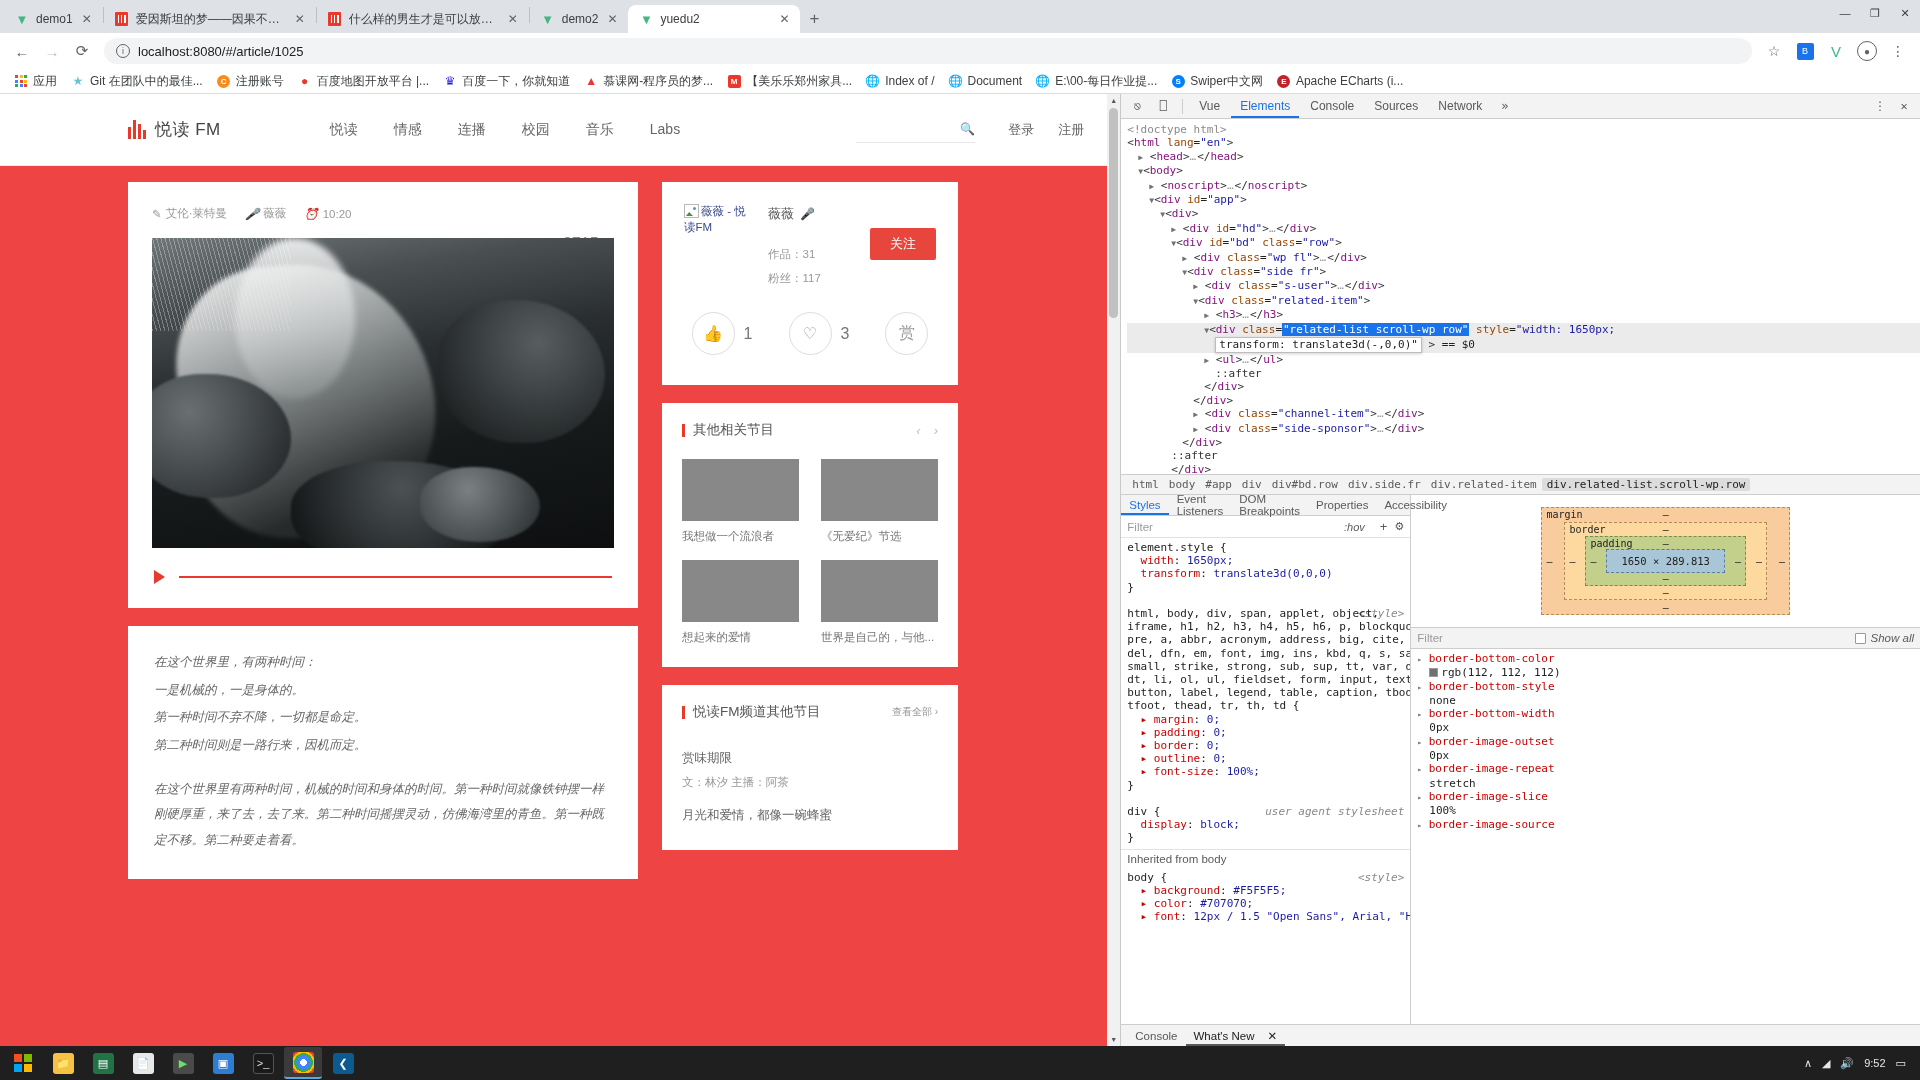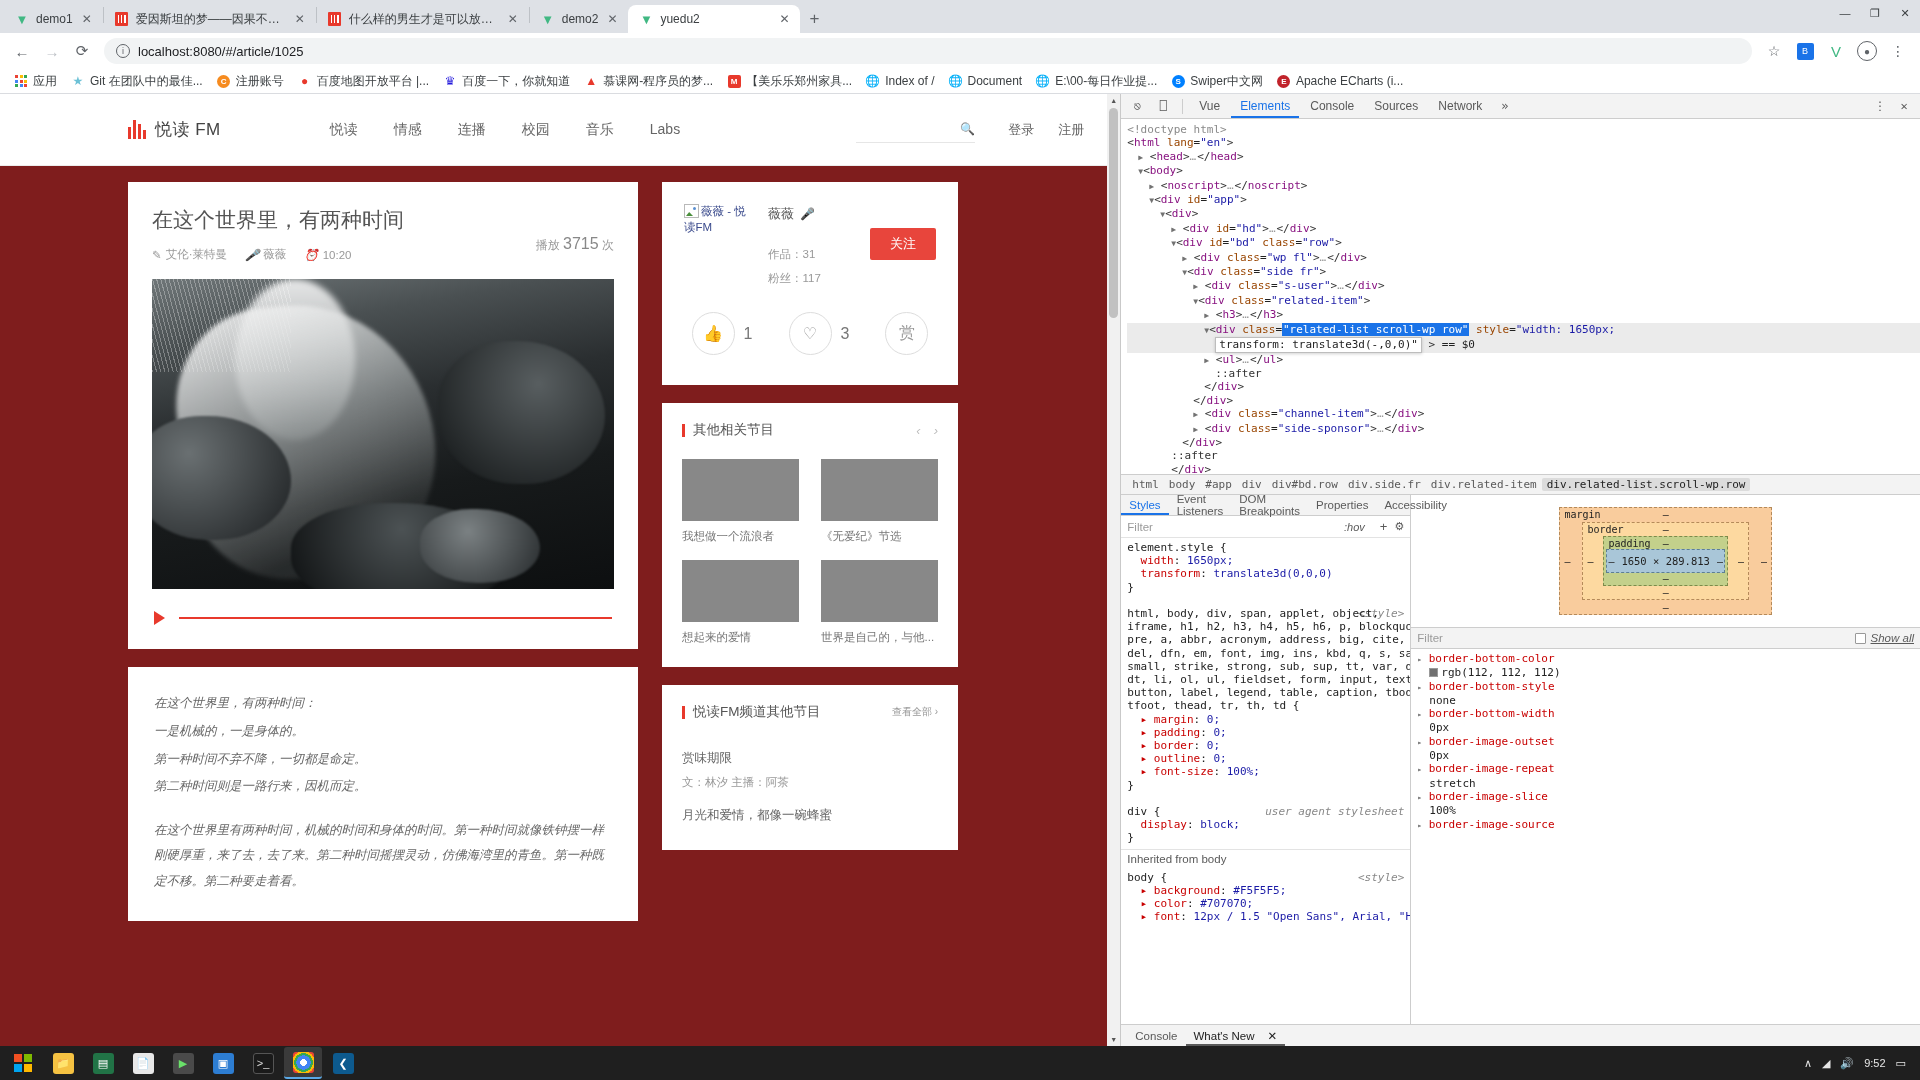"悦读 FM" .webpage { background: #7f1d1d -> #ef4444 }
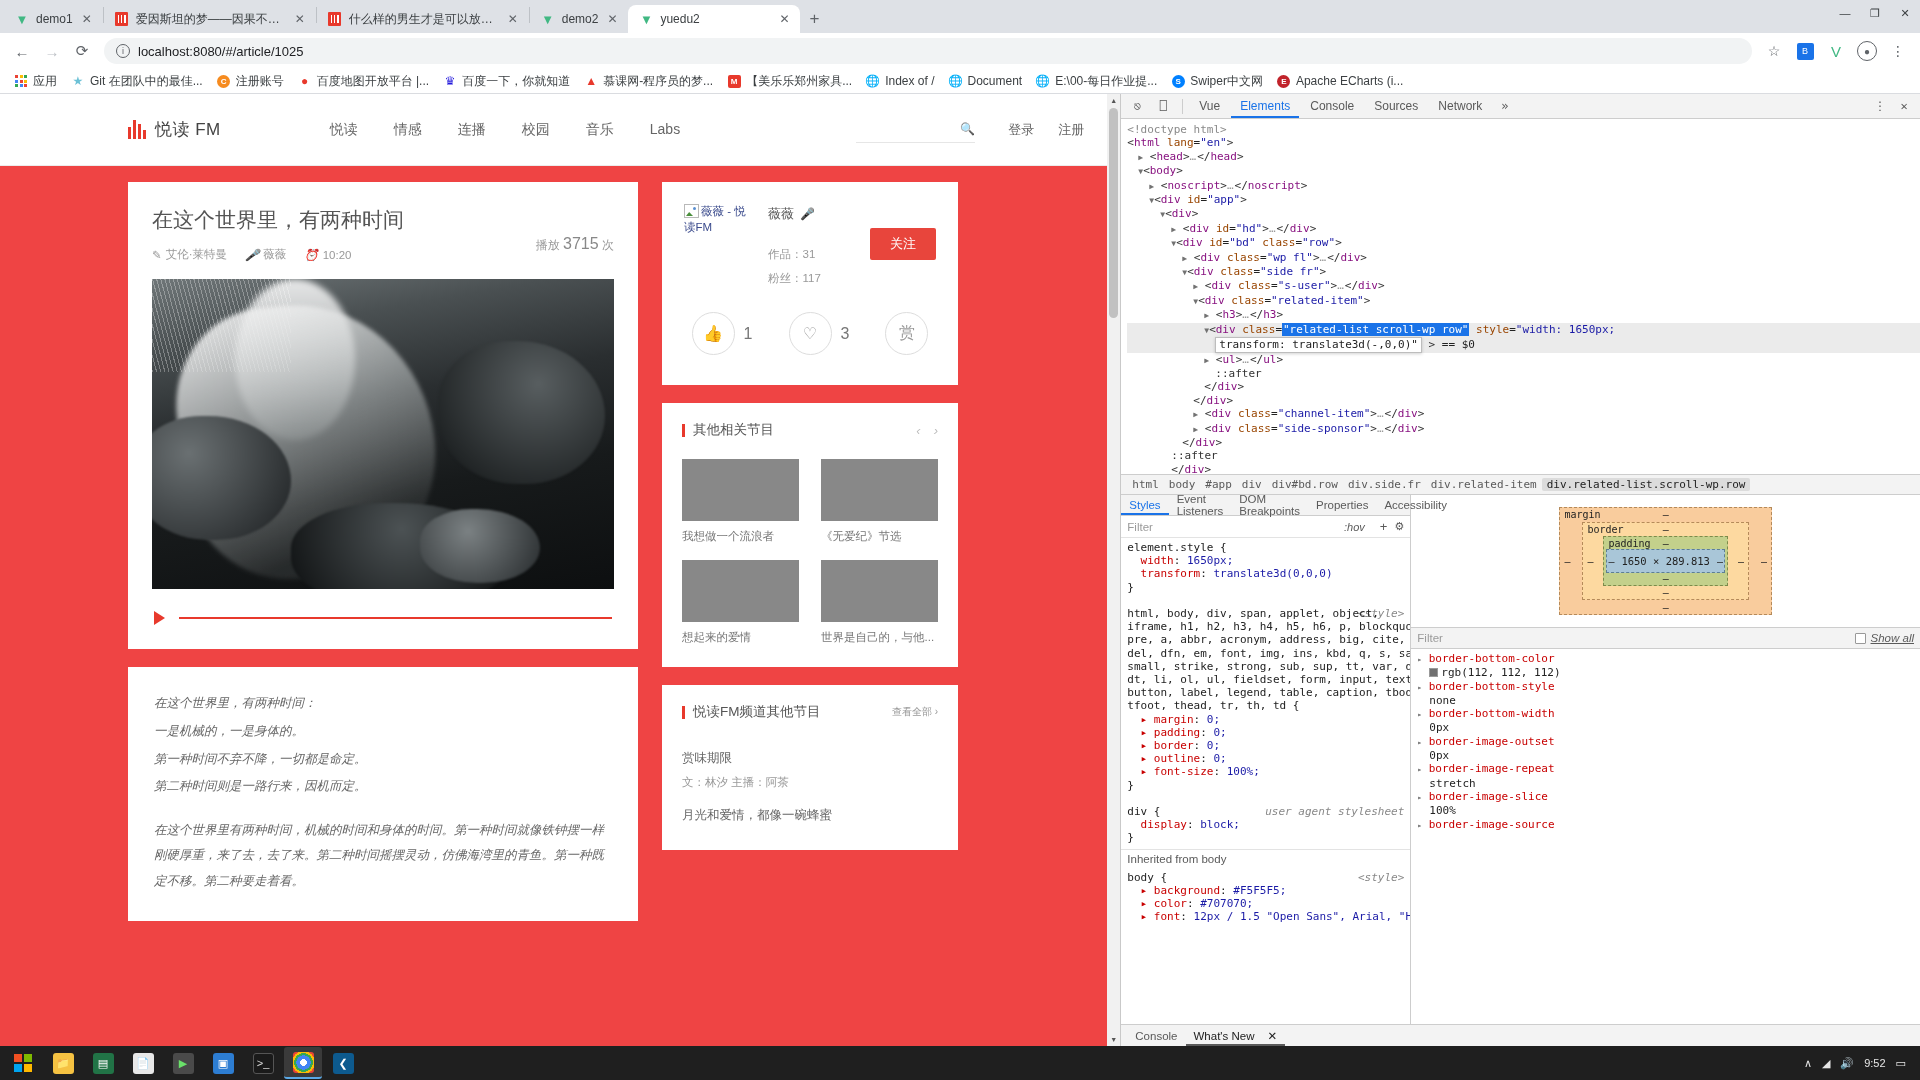"在这个世界里，有两种时间" h1.art-title { html: <h1>在这个世界里，有两种时间</h1> -> none }
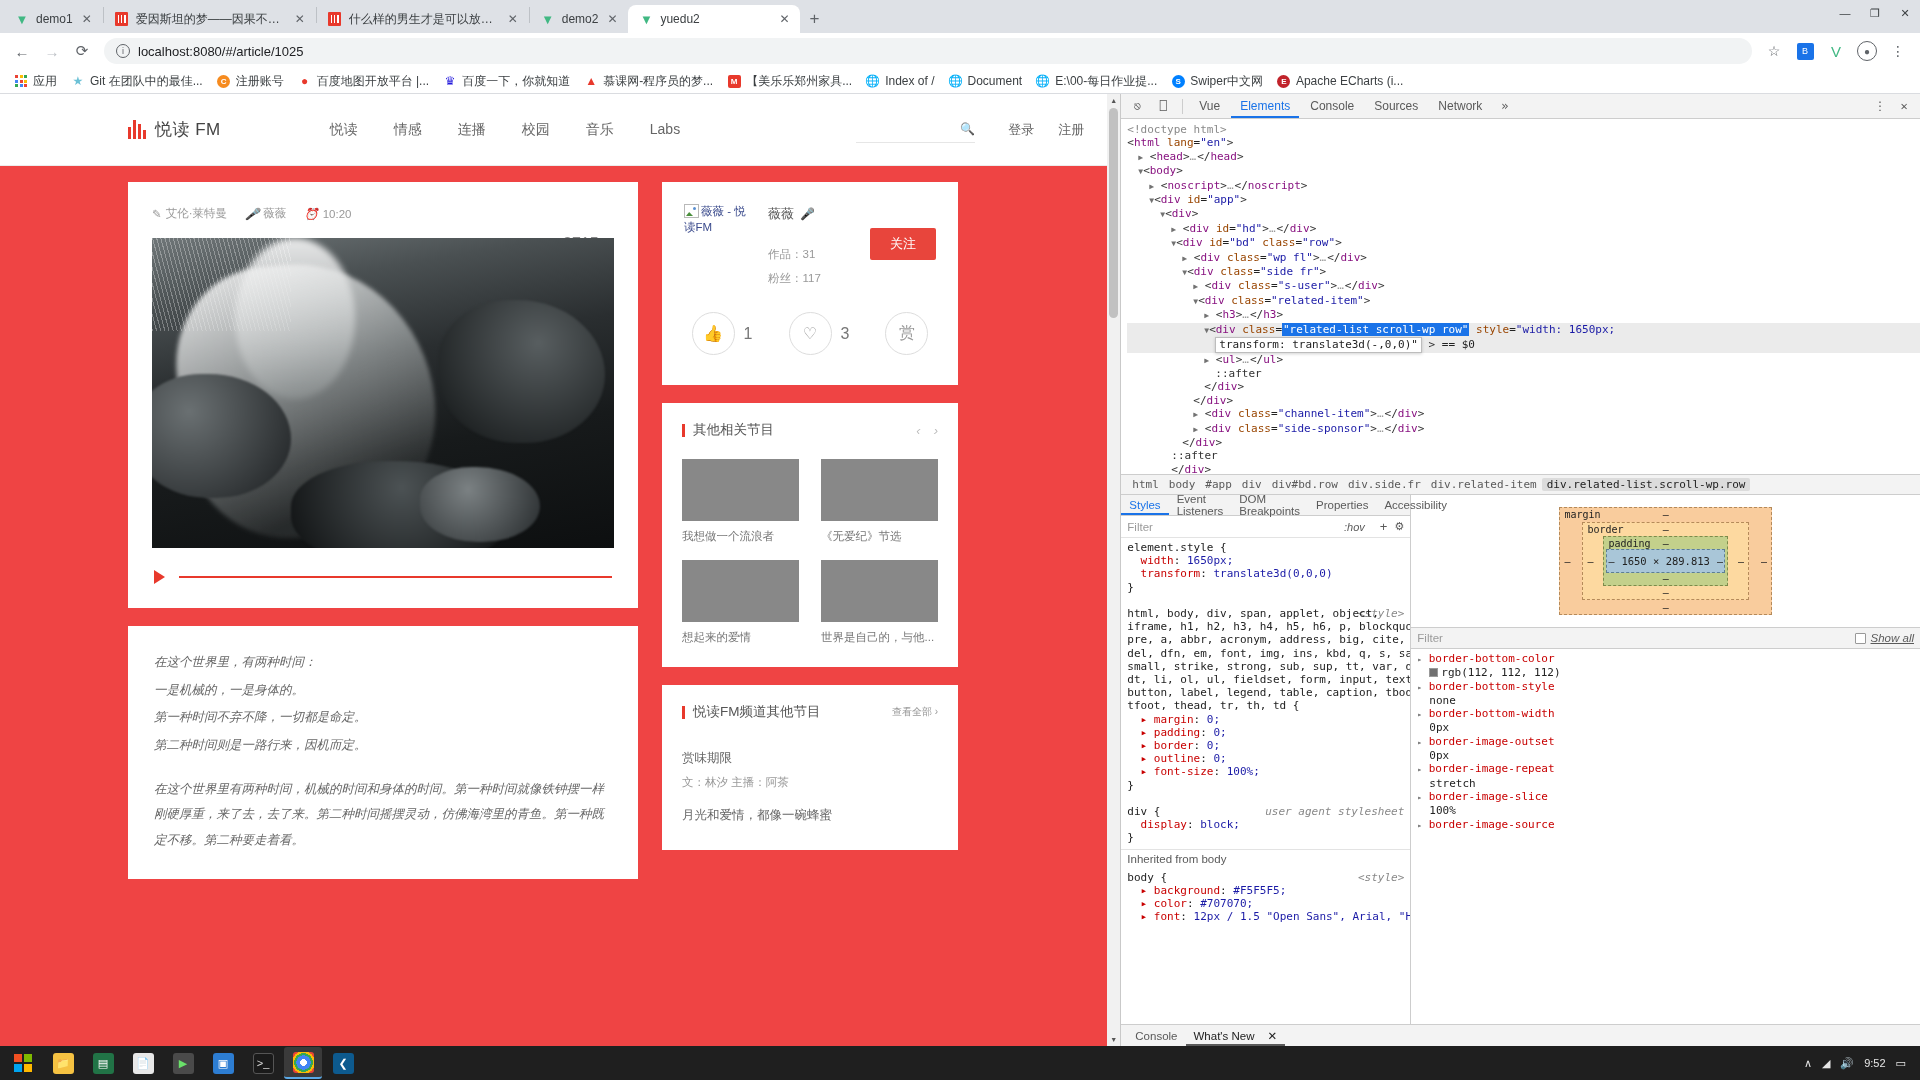"padding" .bm-padding { padding: 12px 2px -> 12px 20px }
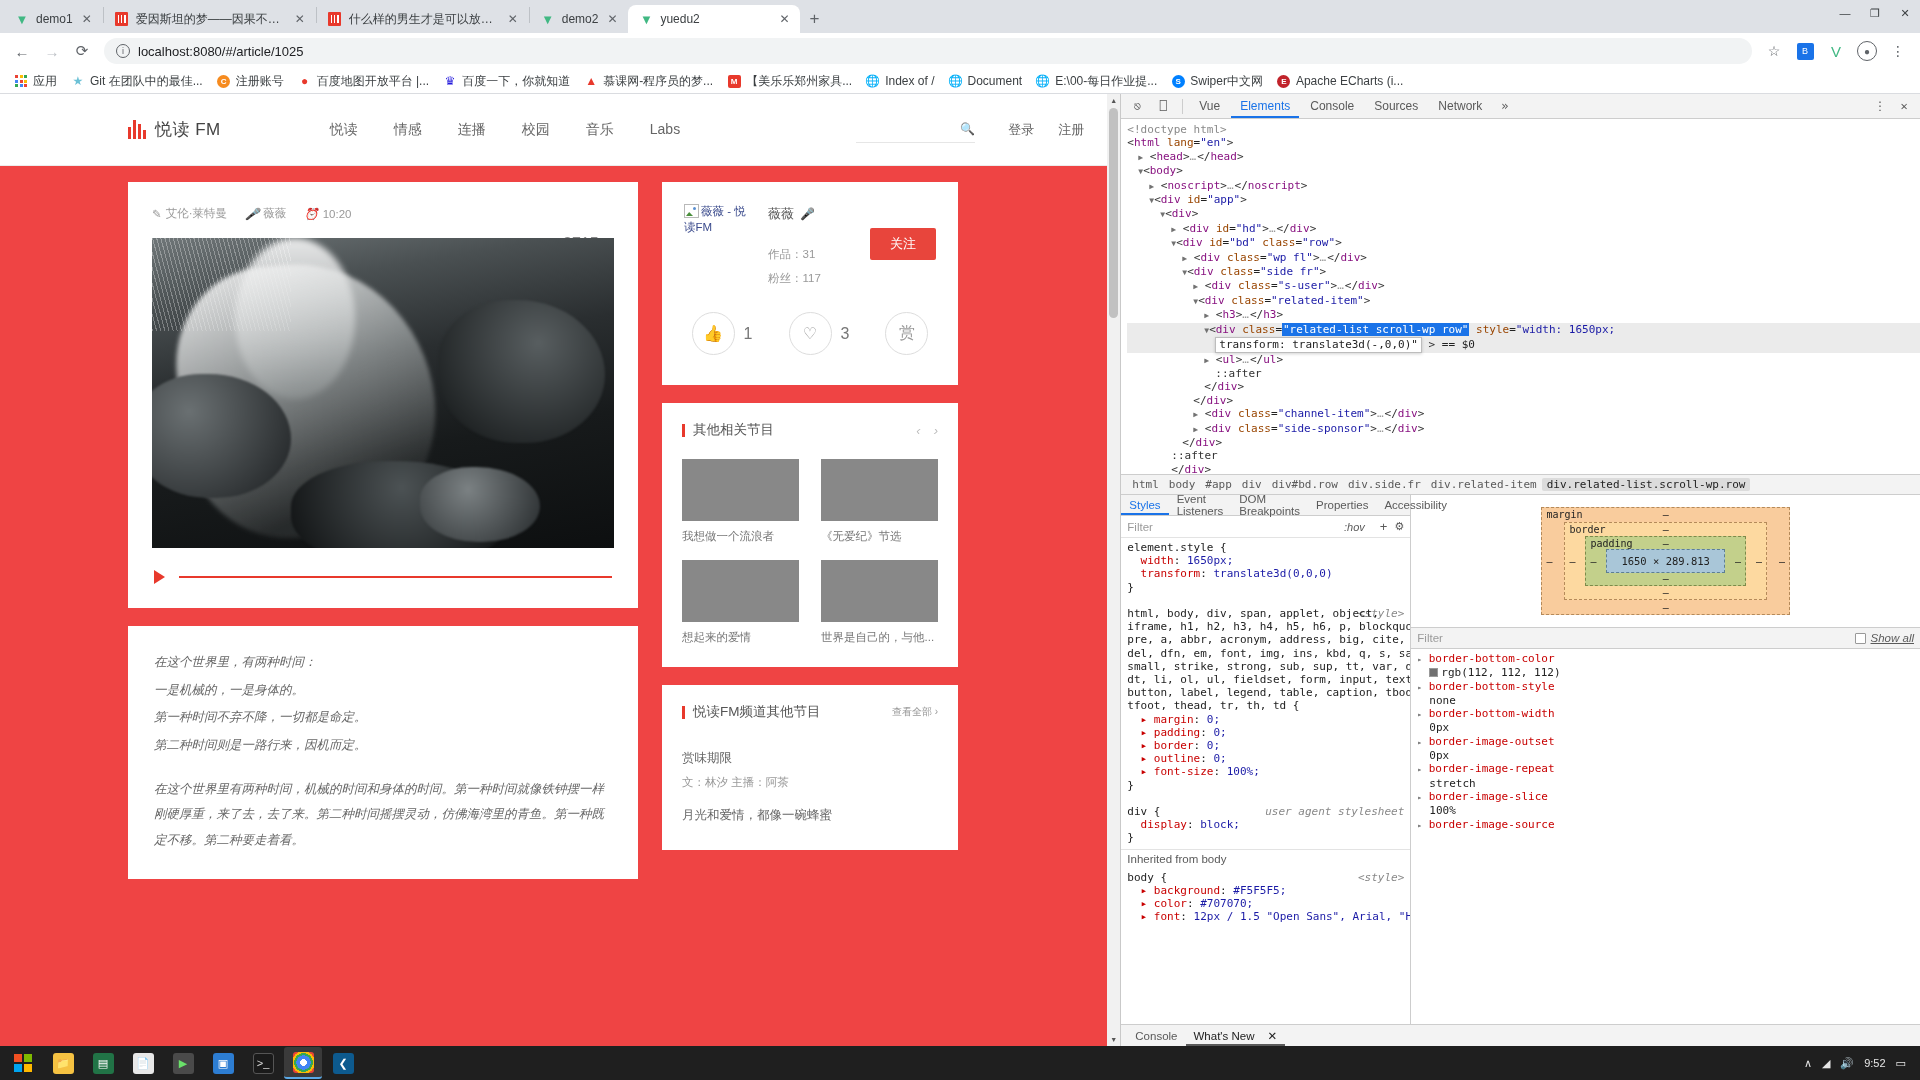"Show all" .cfilter .cf-r { text-decoration: underline -> none }
